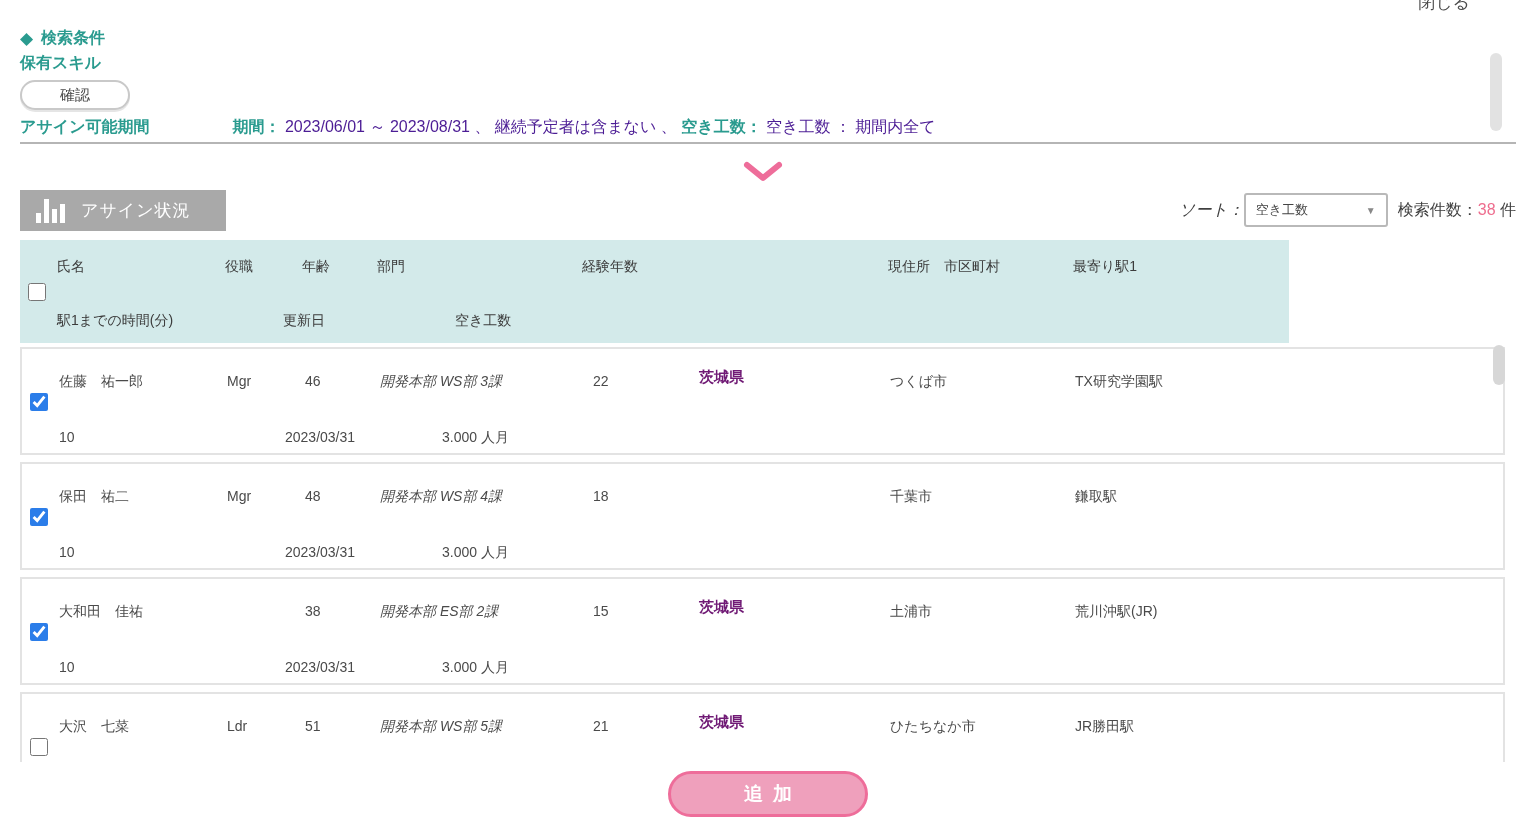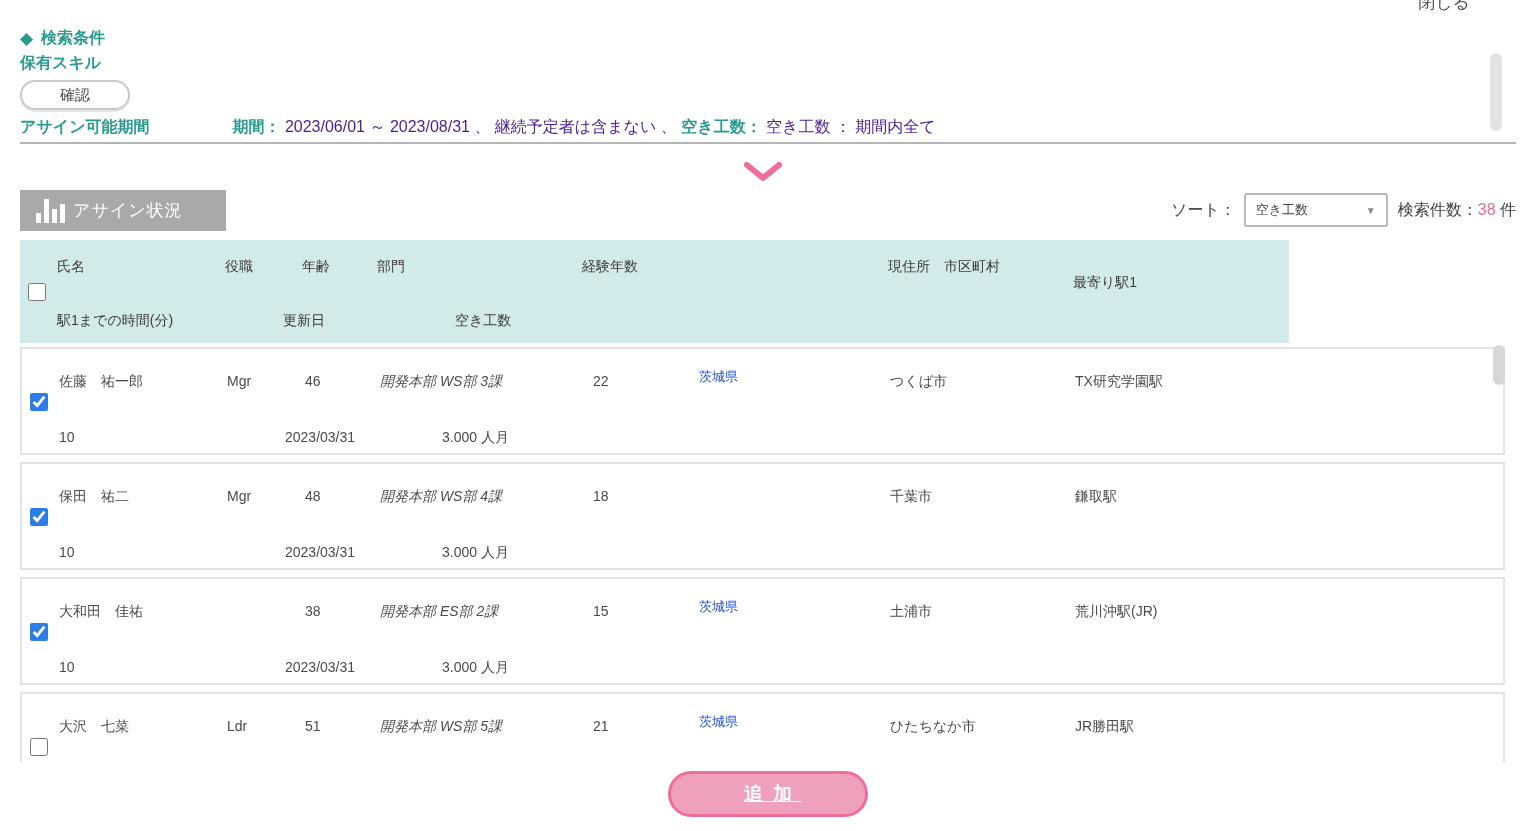"アサイン状況" .status-box { gap: 8px -> 16px }
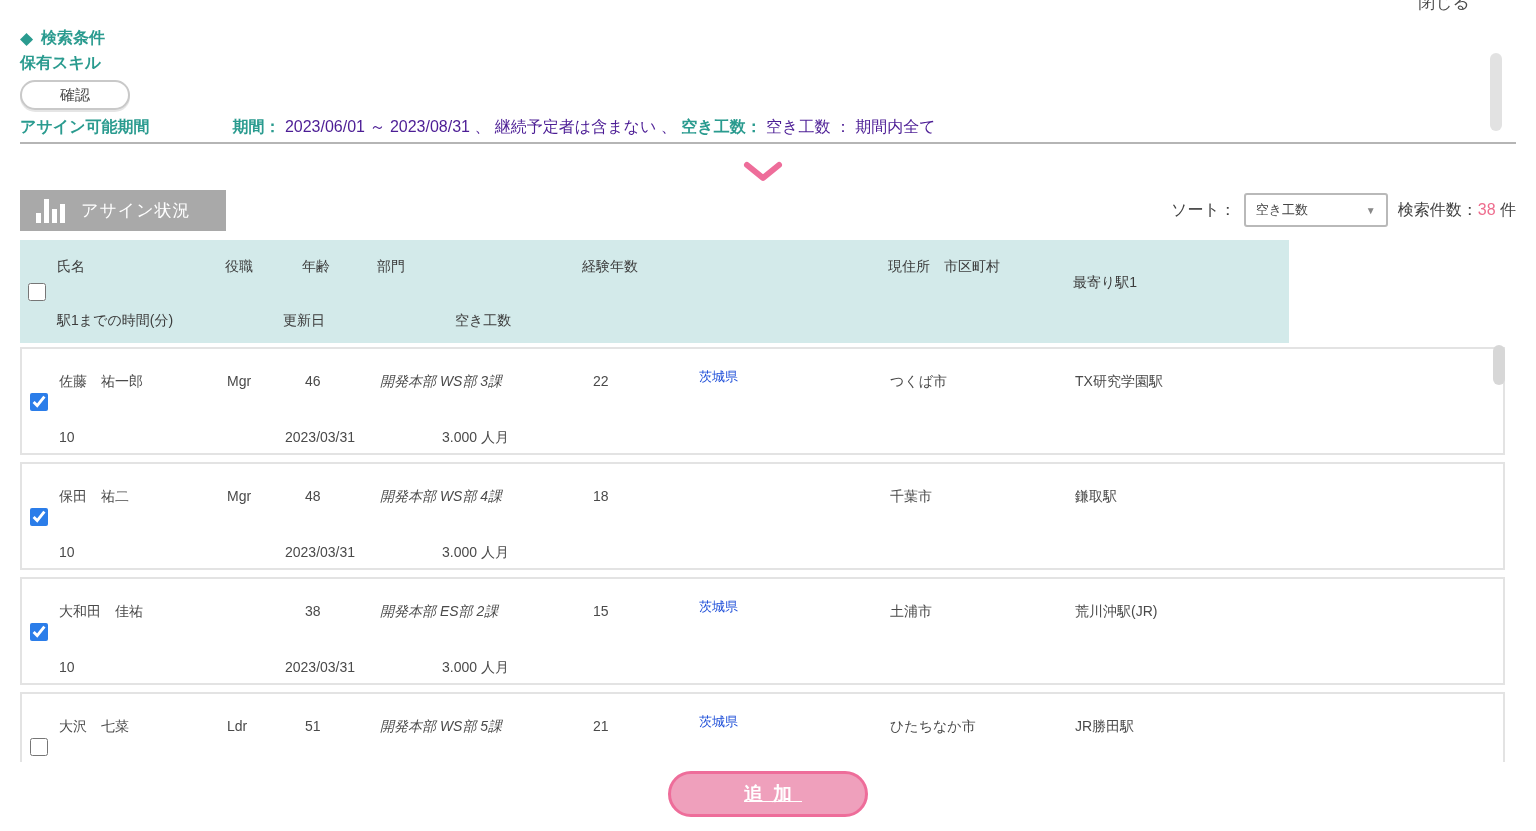"ソート：" .sort-label { font-style: none -> italic; margin-right: 8px -> none }
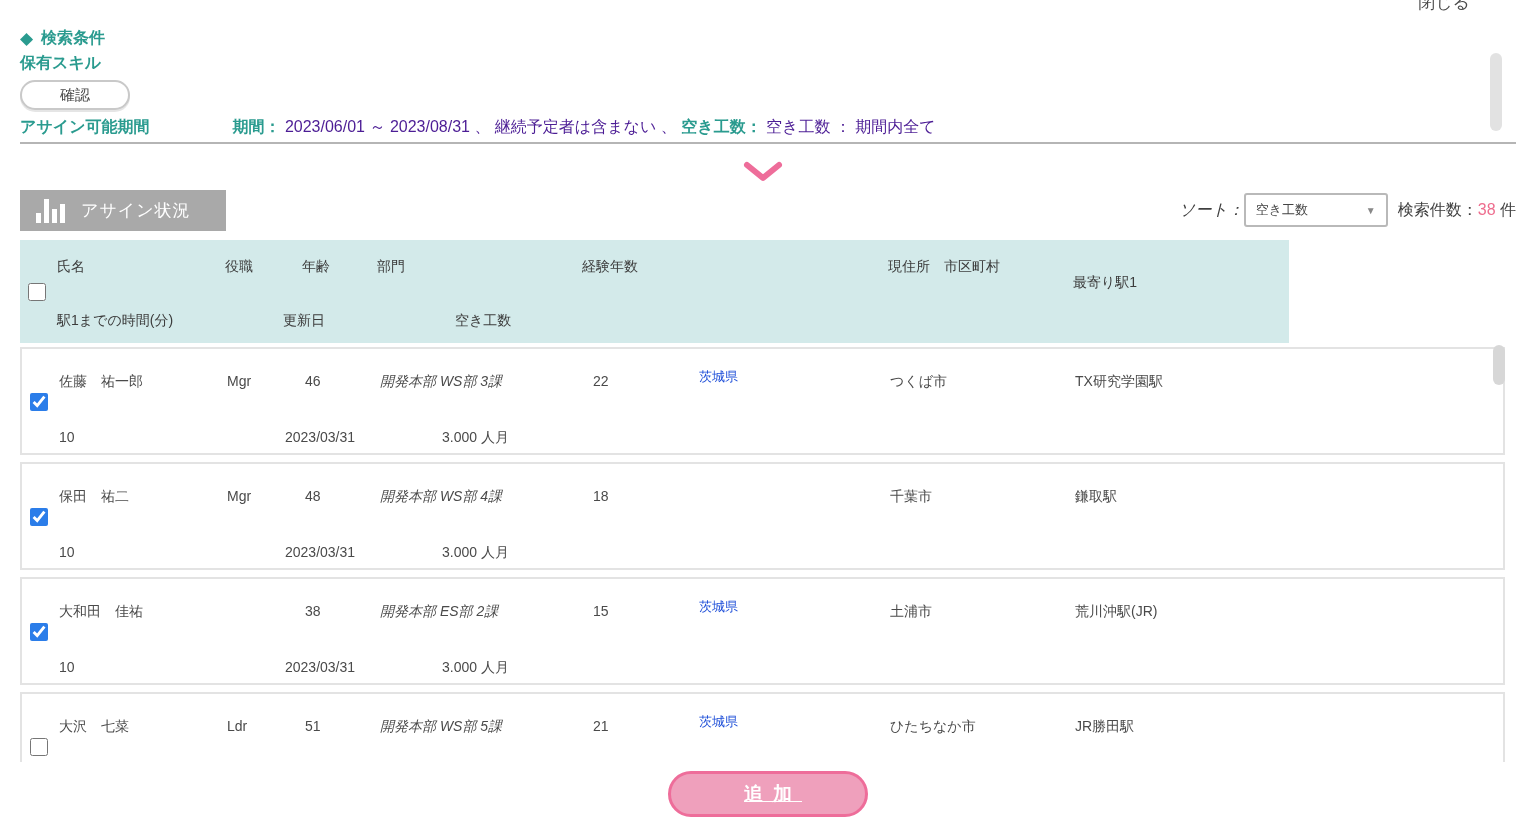"最寄り駅1" span.h { top: 34px -> 18px }
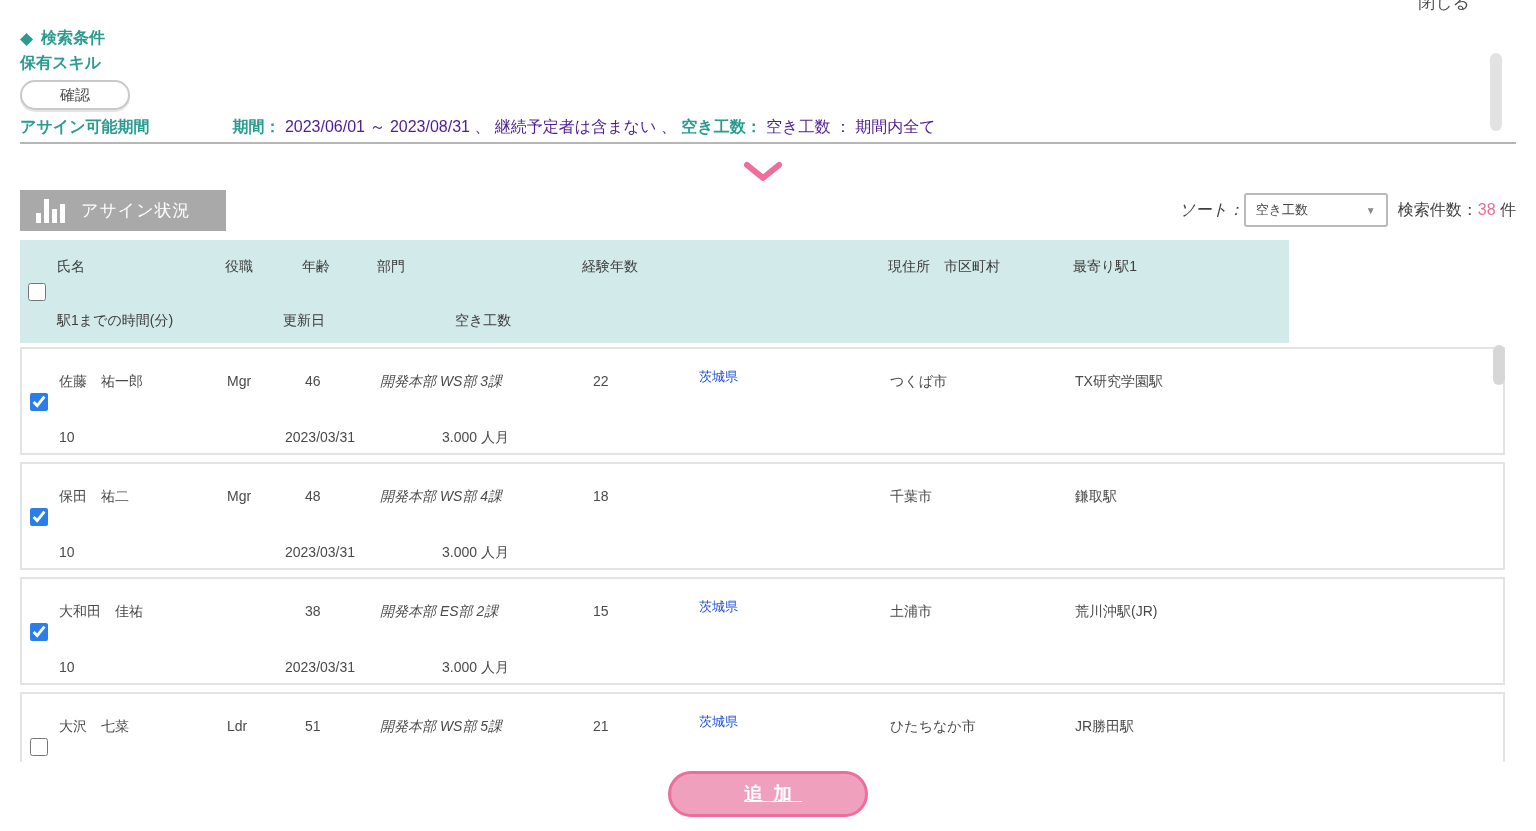"茨城県" .pref-cell span { color: #1d4ed8 -> #701a75; font-size: 13px -> 15px; font-weight: none -> bold }
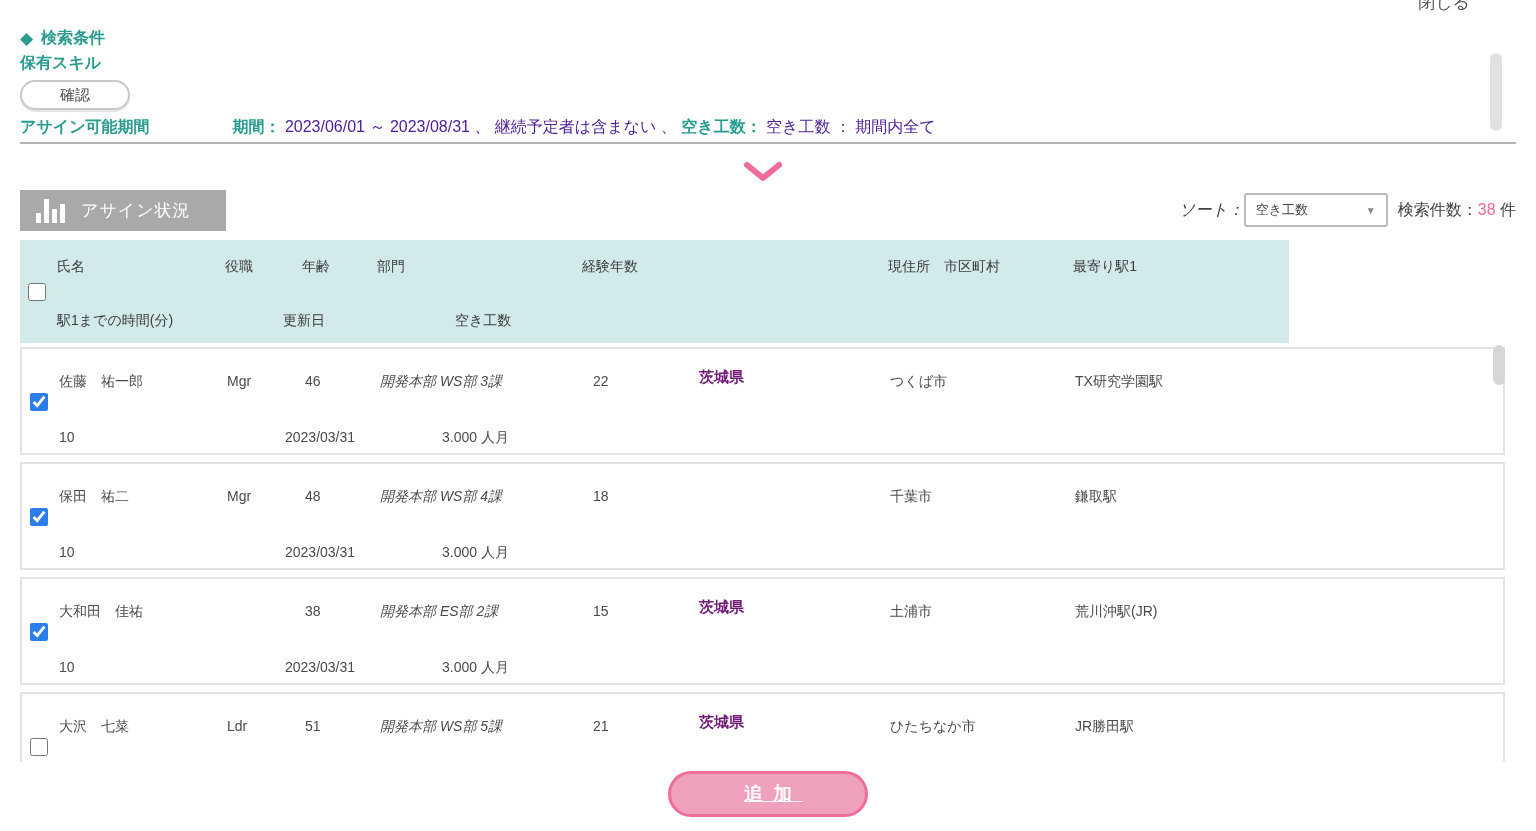"追加" .add-btn { text-decoration: underline -> none }
